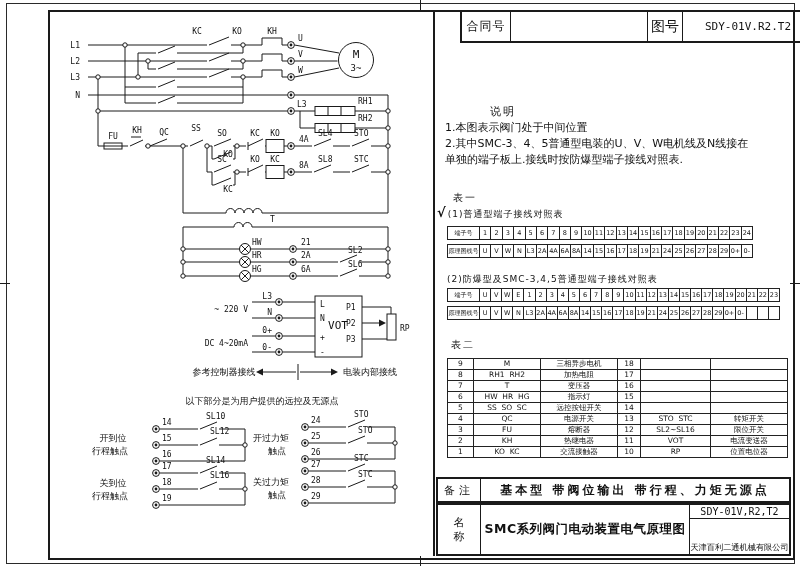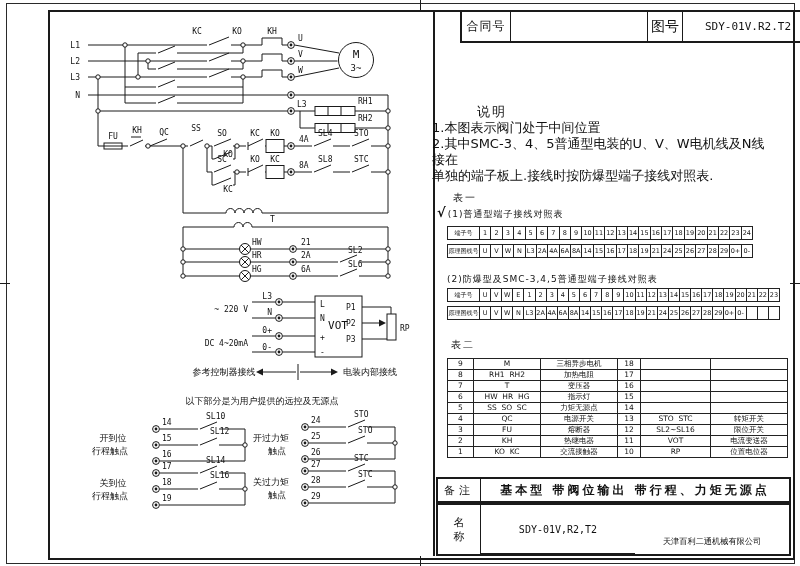"说明" .notes { font-size: 13px -> 11px; left: 432px -> 445px }
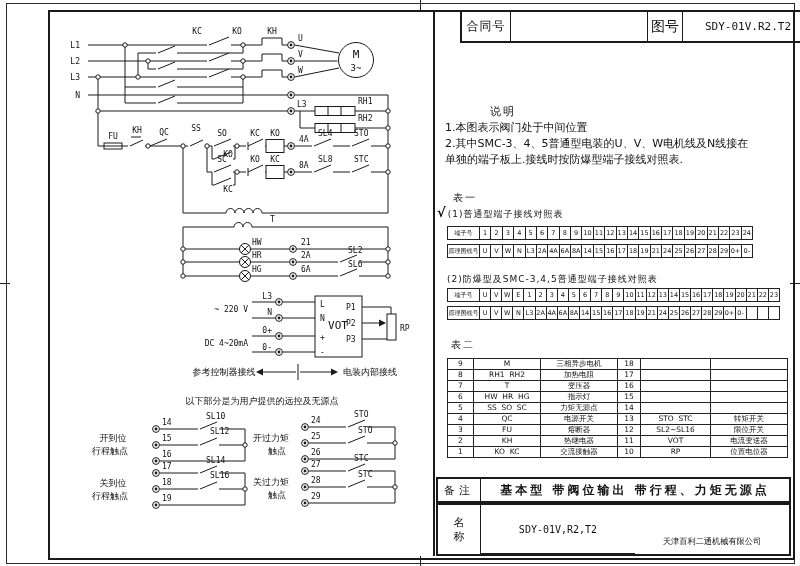"力矩无源点" td { text: 力矩无源点 -> 远控按钮开关 }
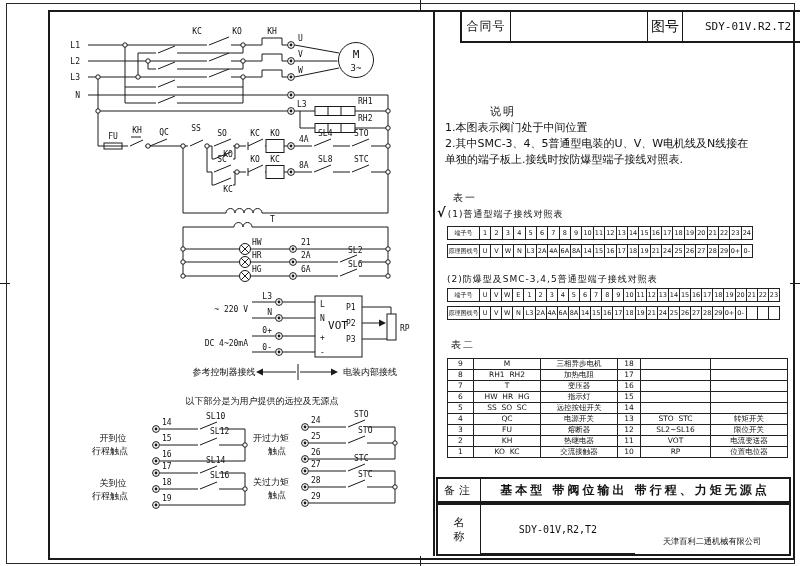"SDY-01V,R2,T2" .namebox .nr { flex-direction: row -> column }
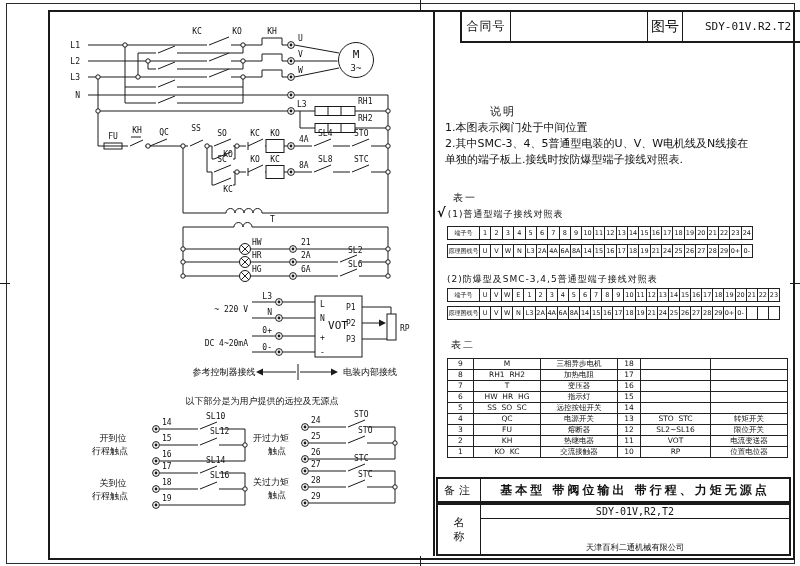"SMC系列阀门电动装置电气原理图" div.nm { html: none -> <div>SMC系列阀门电动装置电气原理图</div> }
